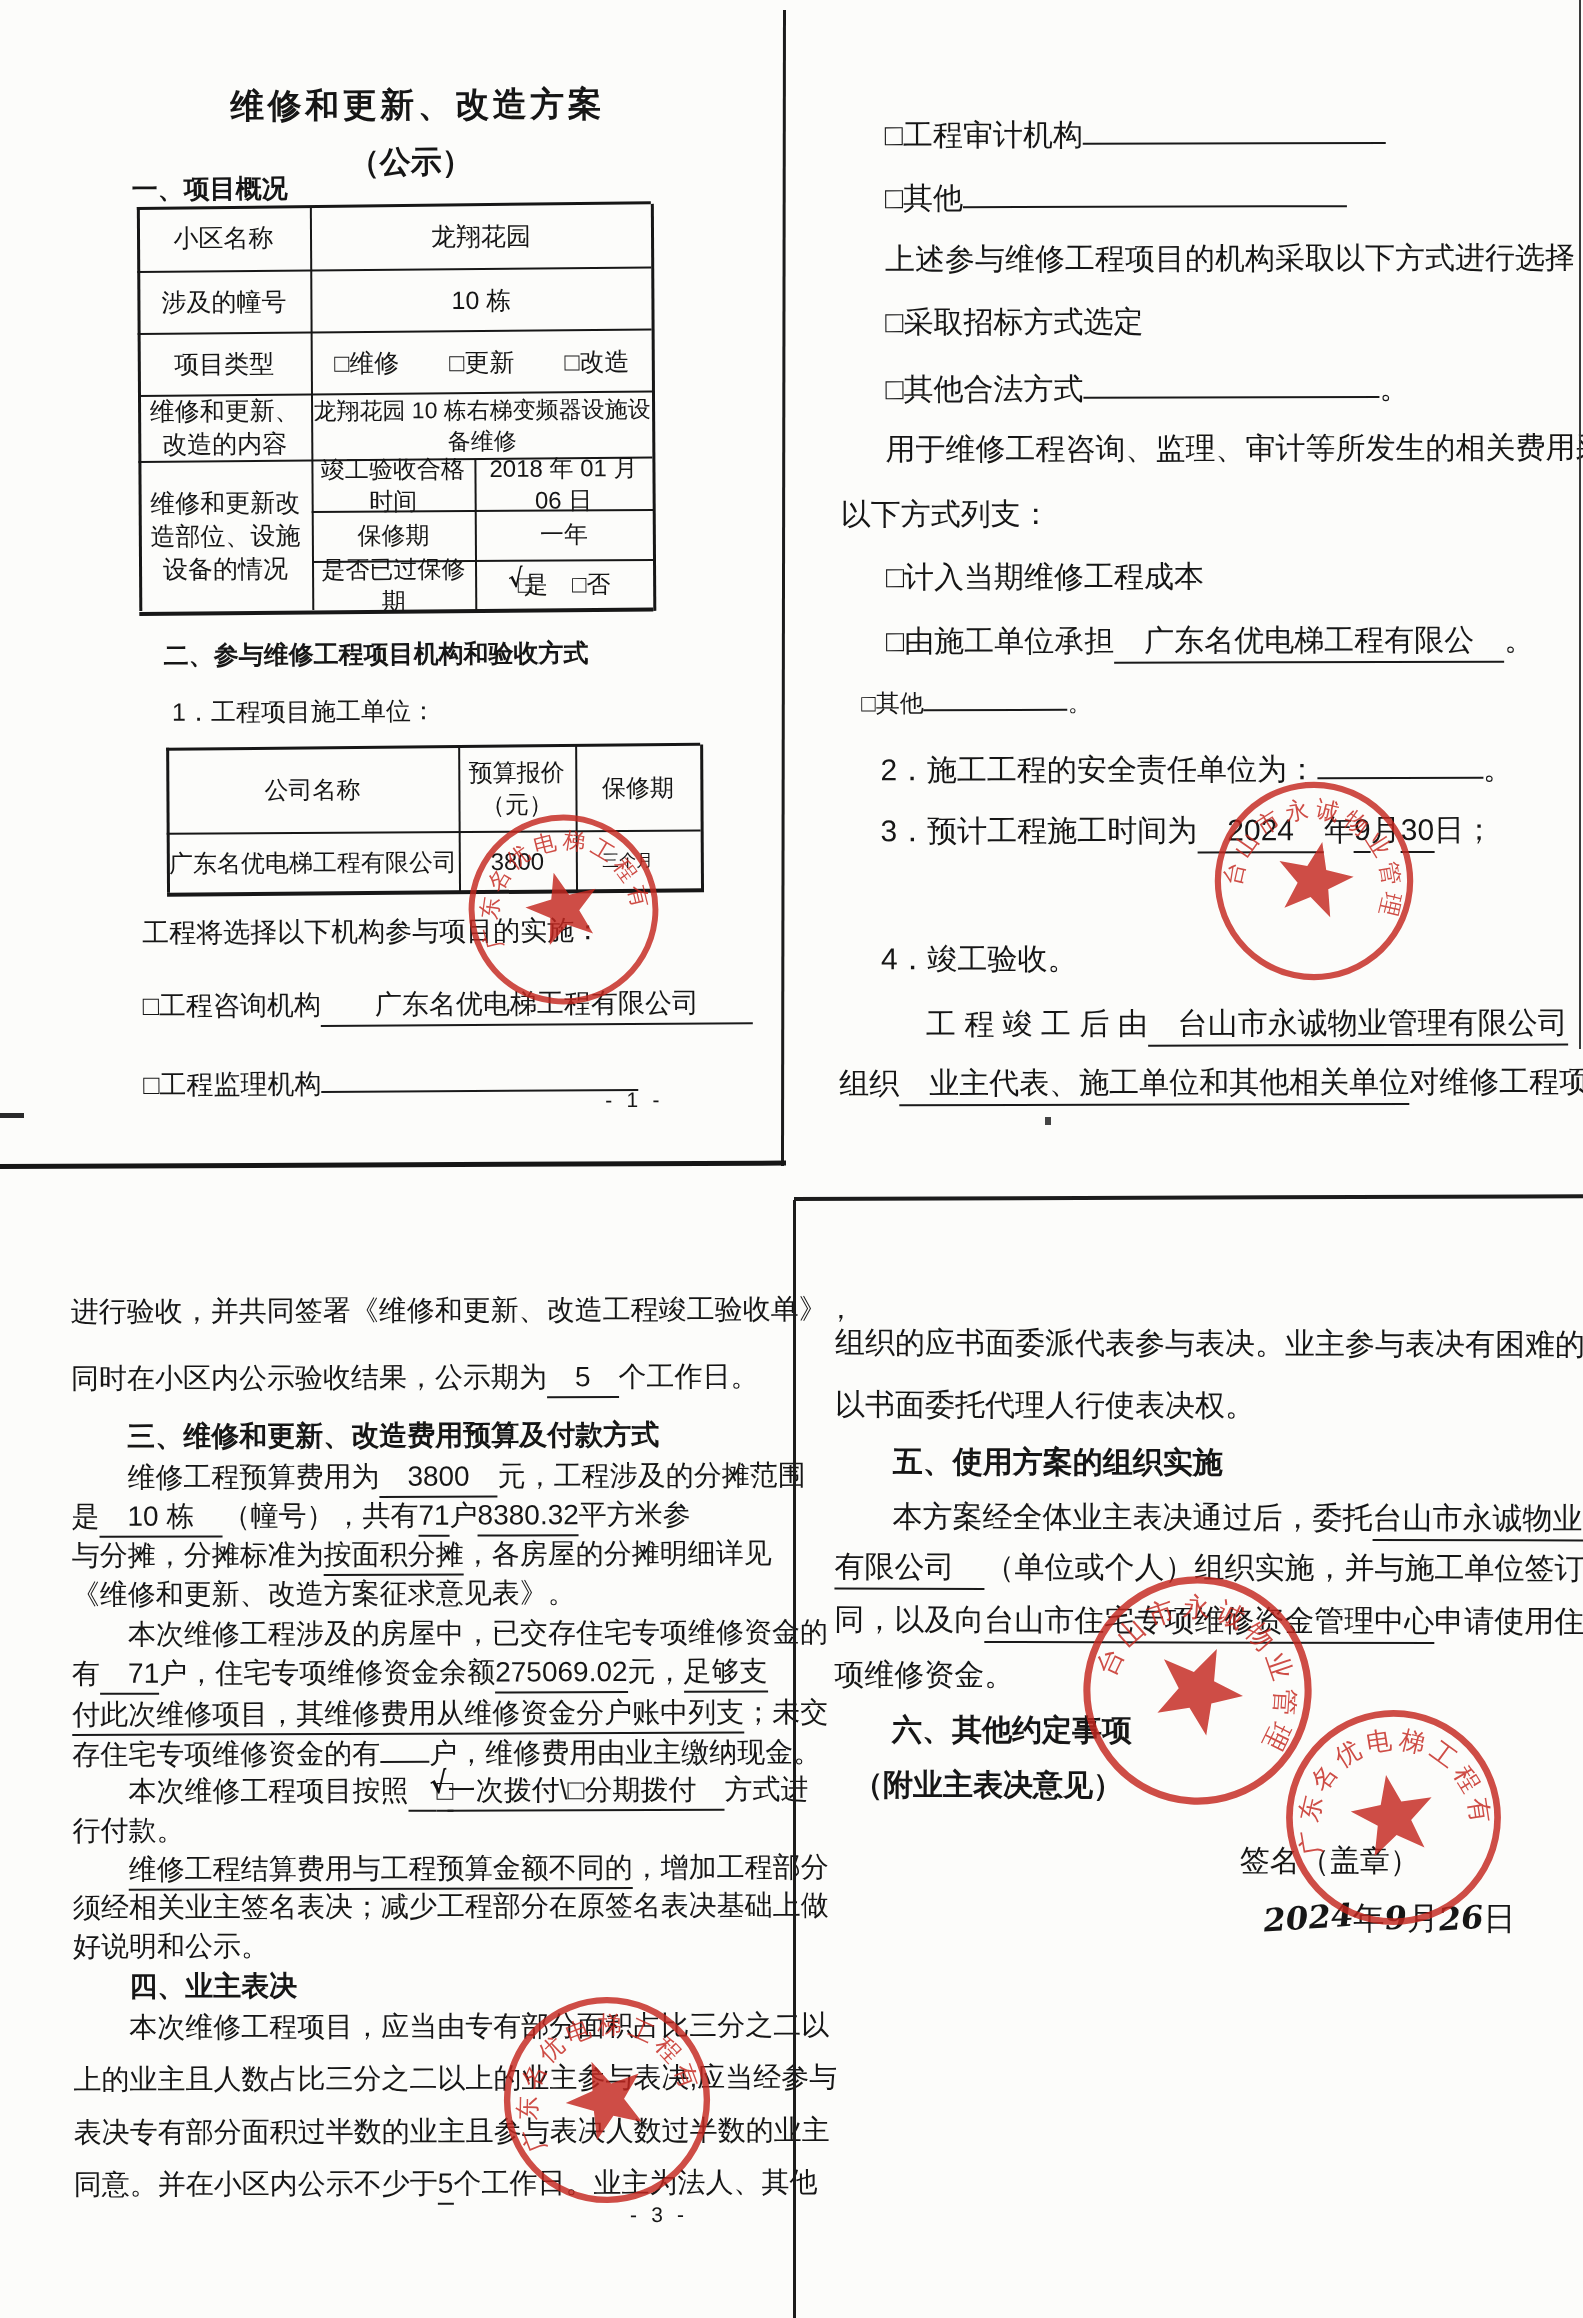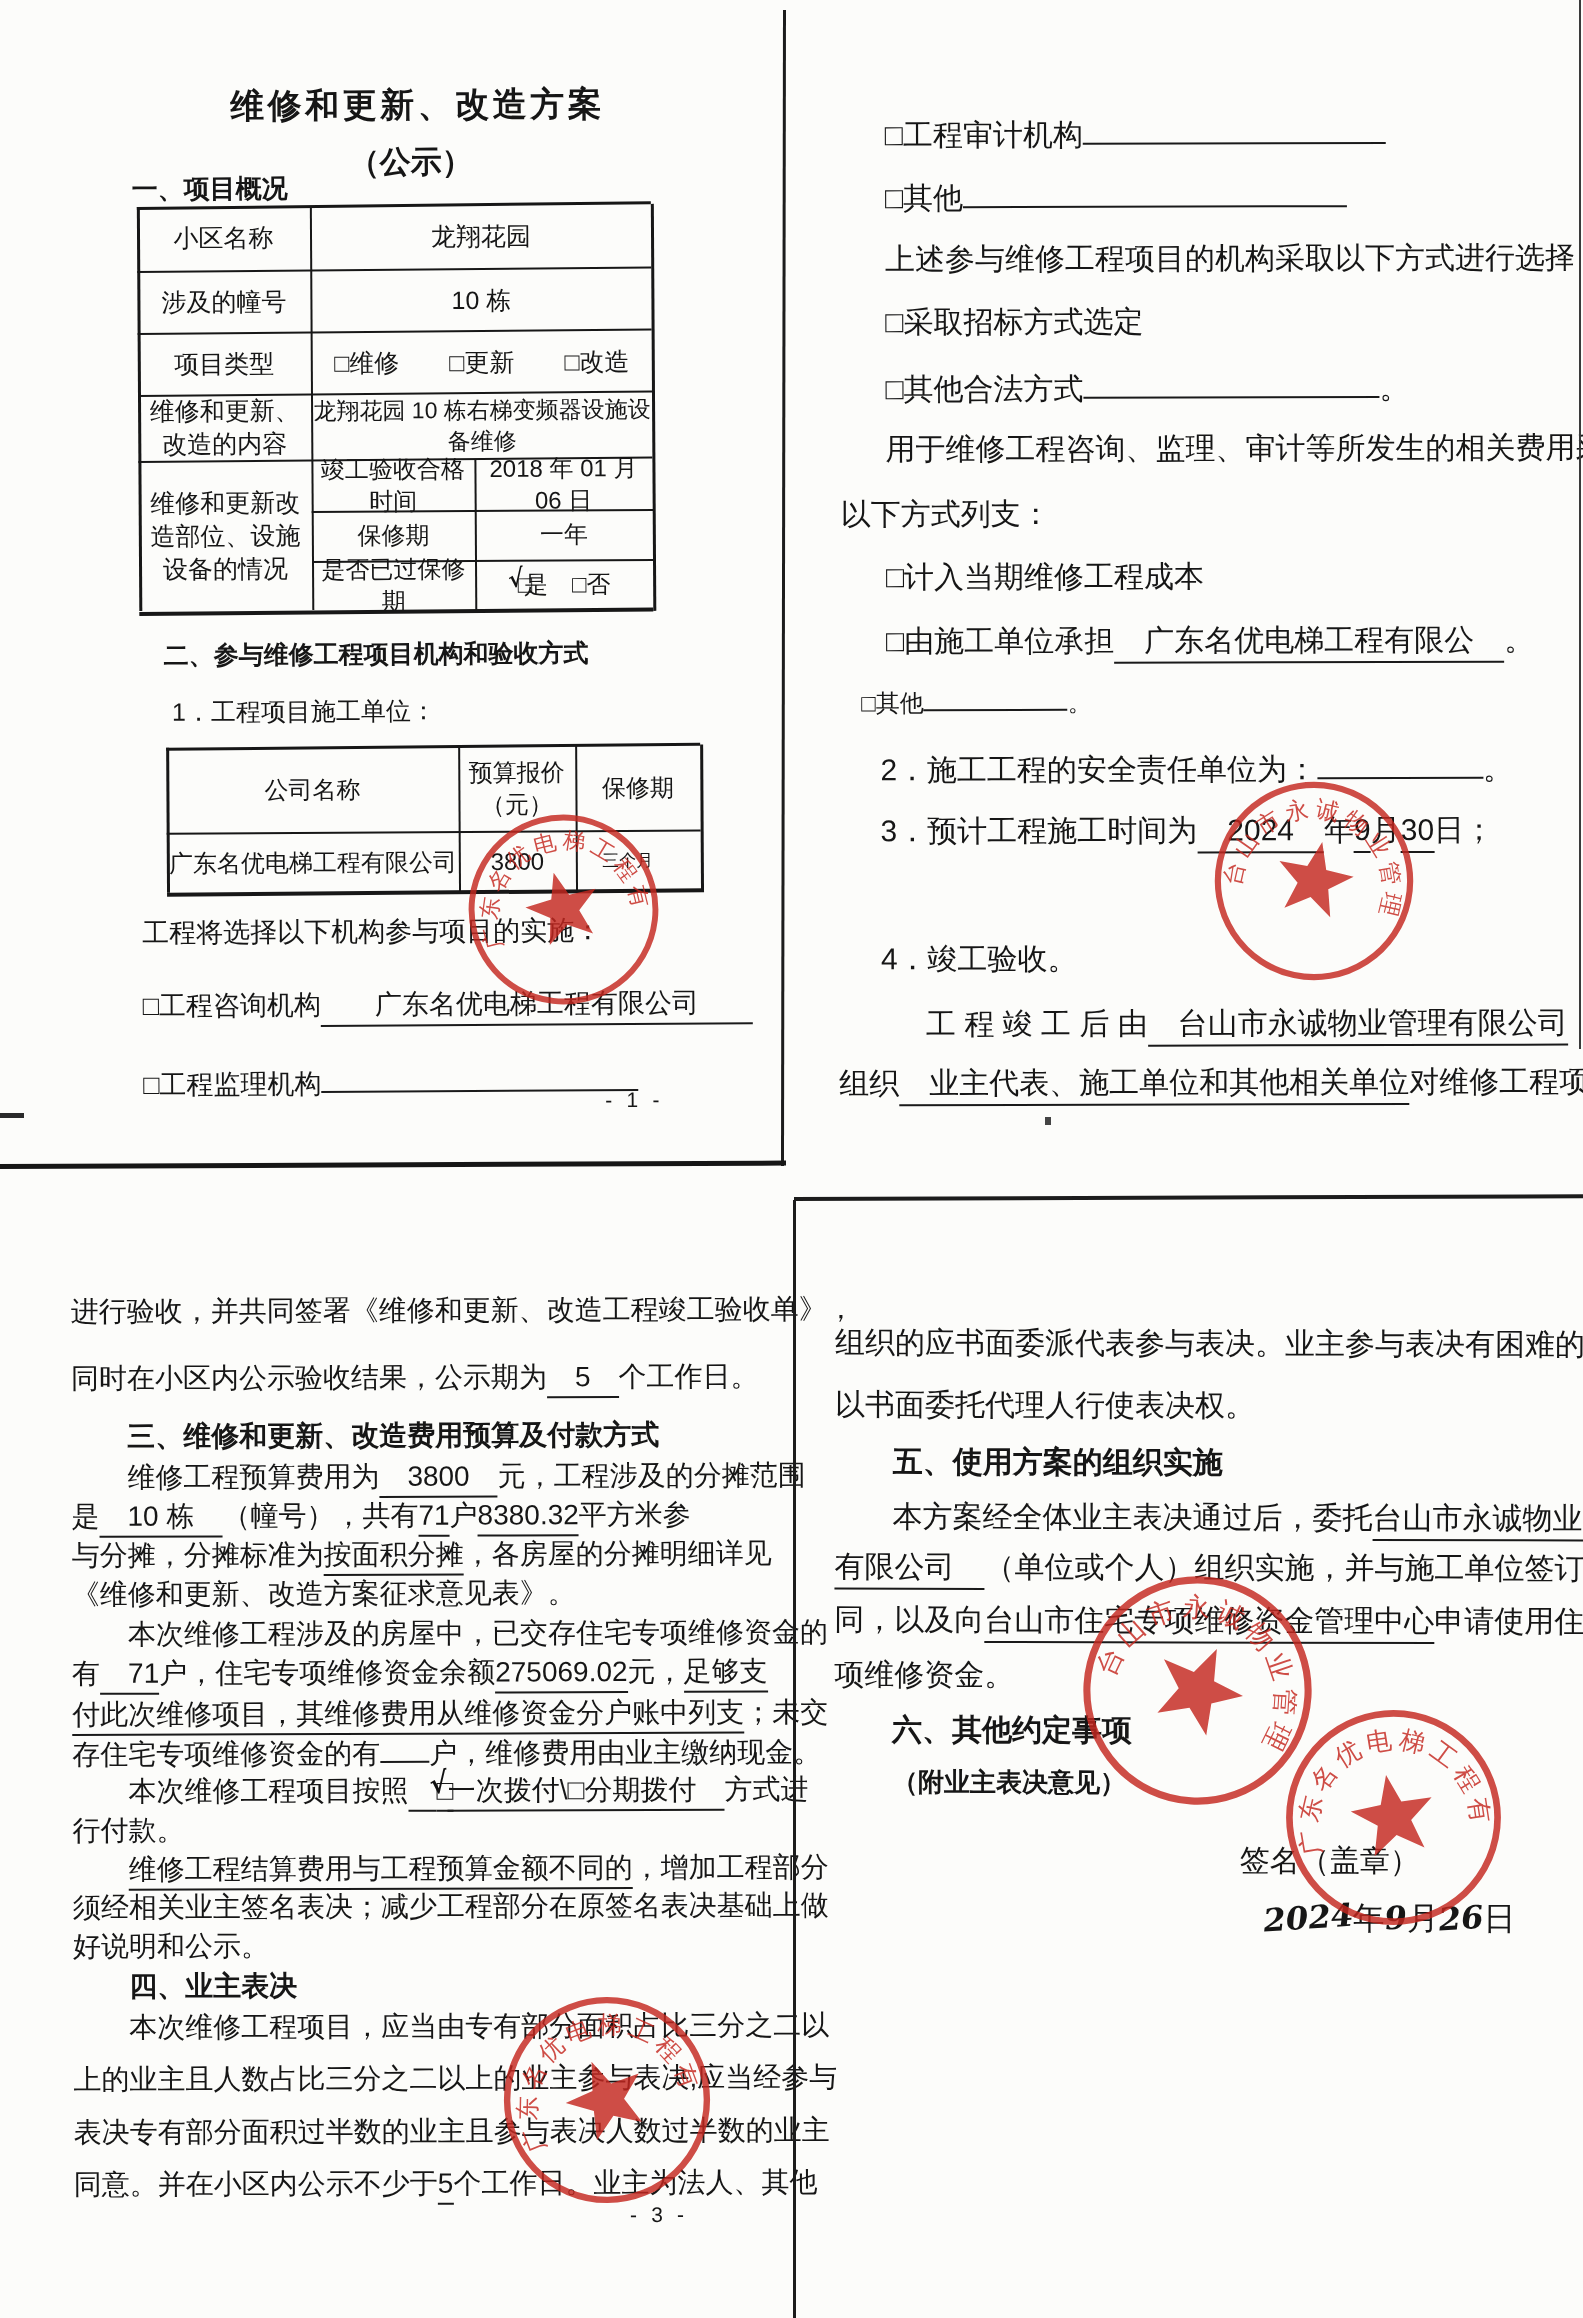"（附业主表决意见）" div.tline { font-size: 26px -> 30px; left: 896px -> 857px }
